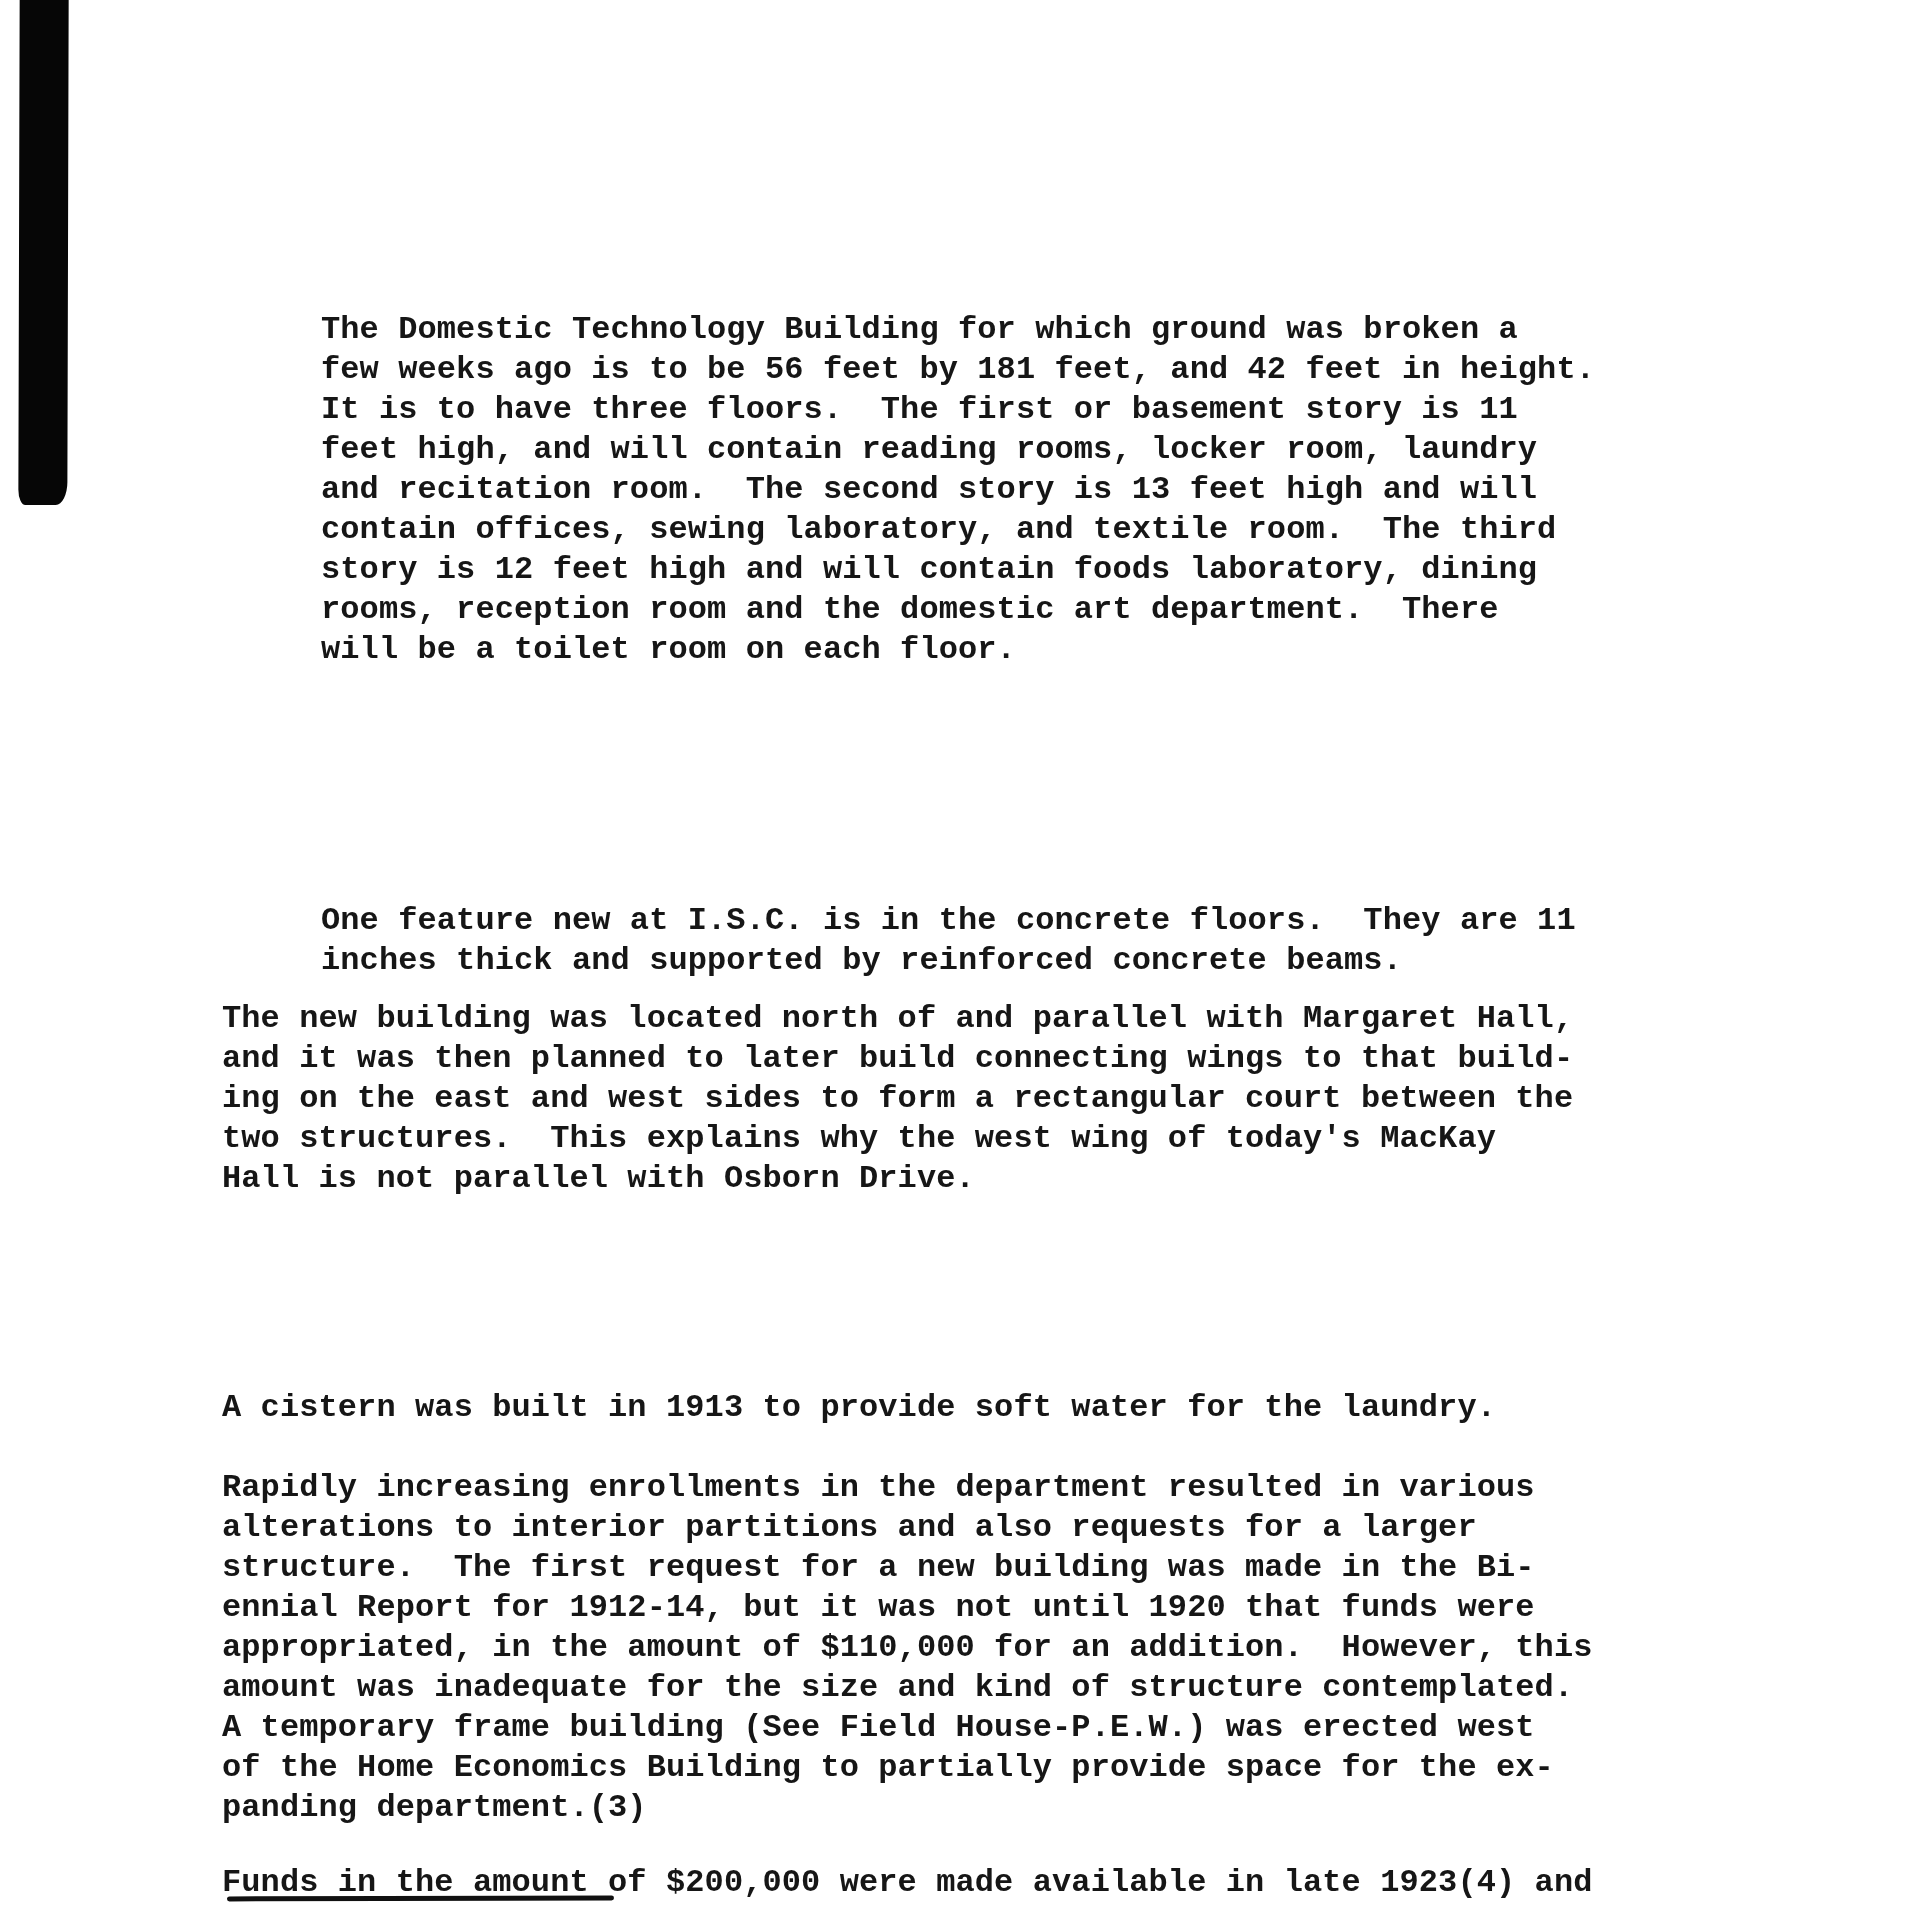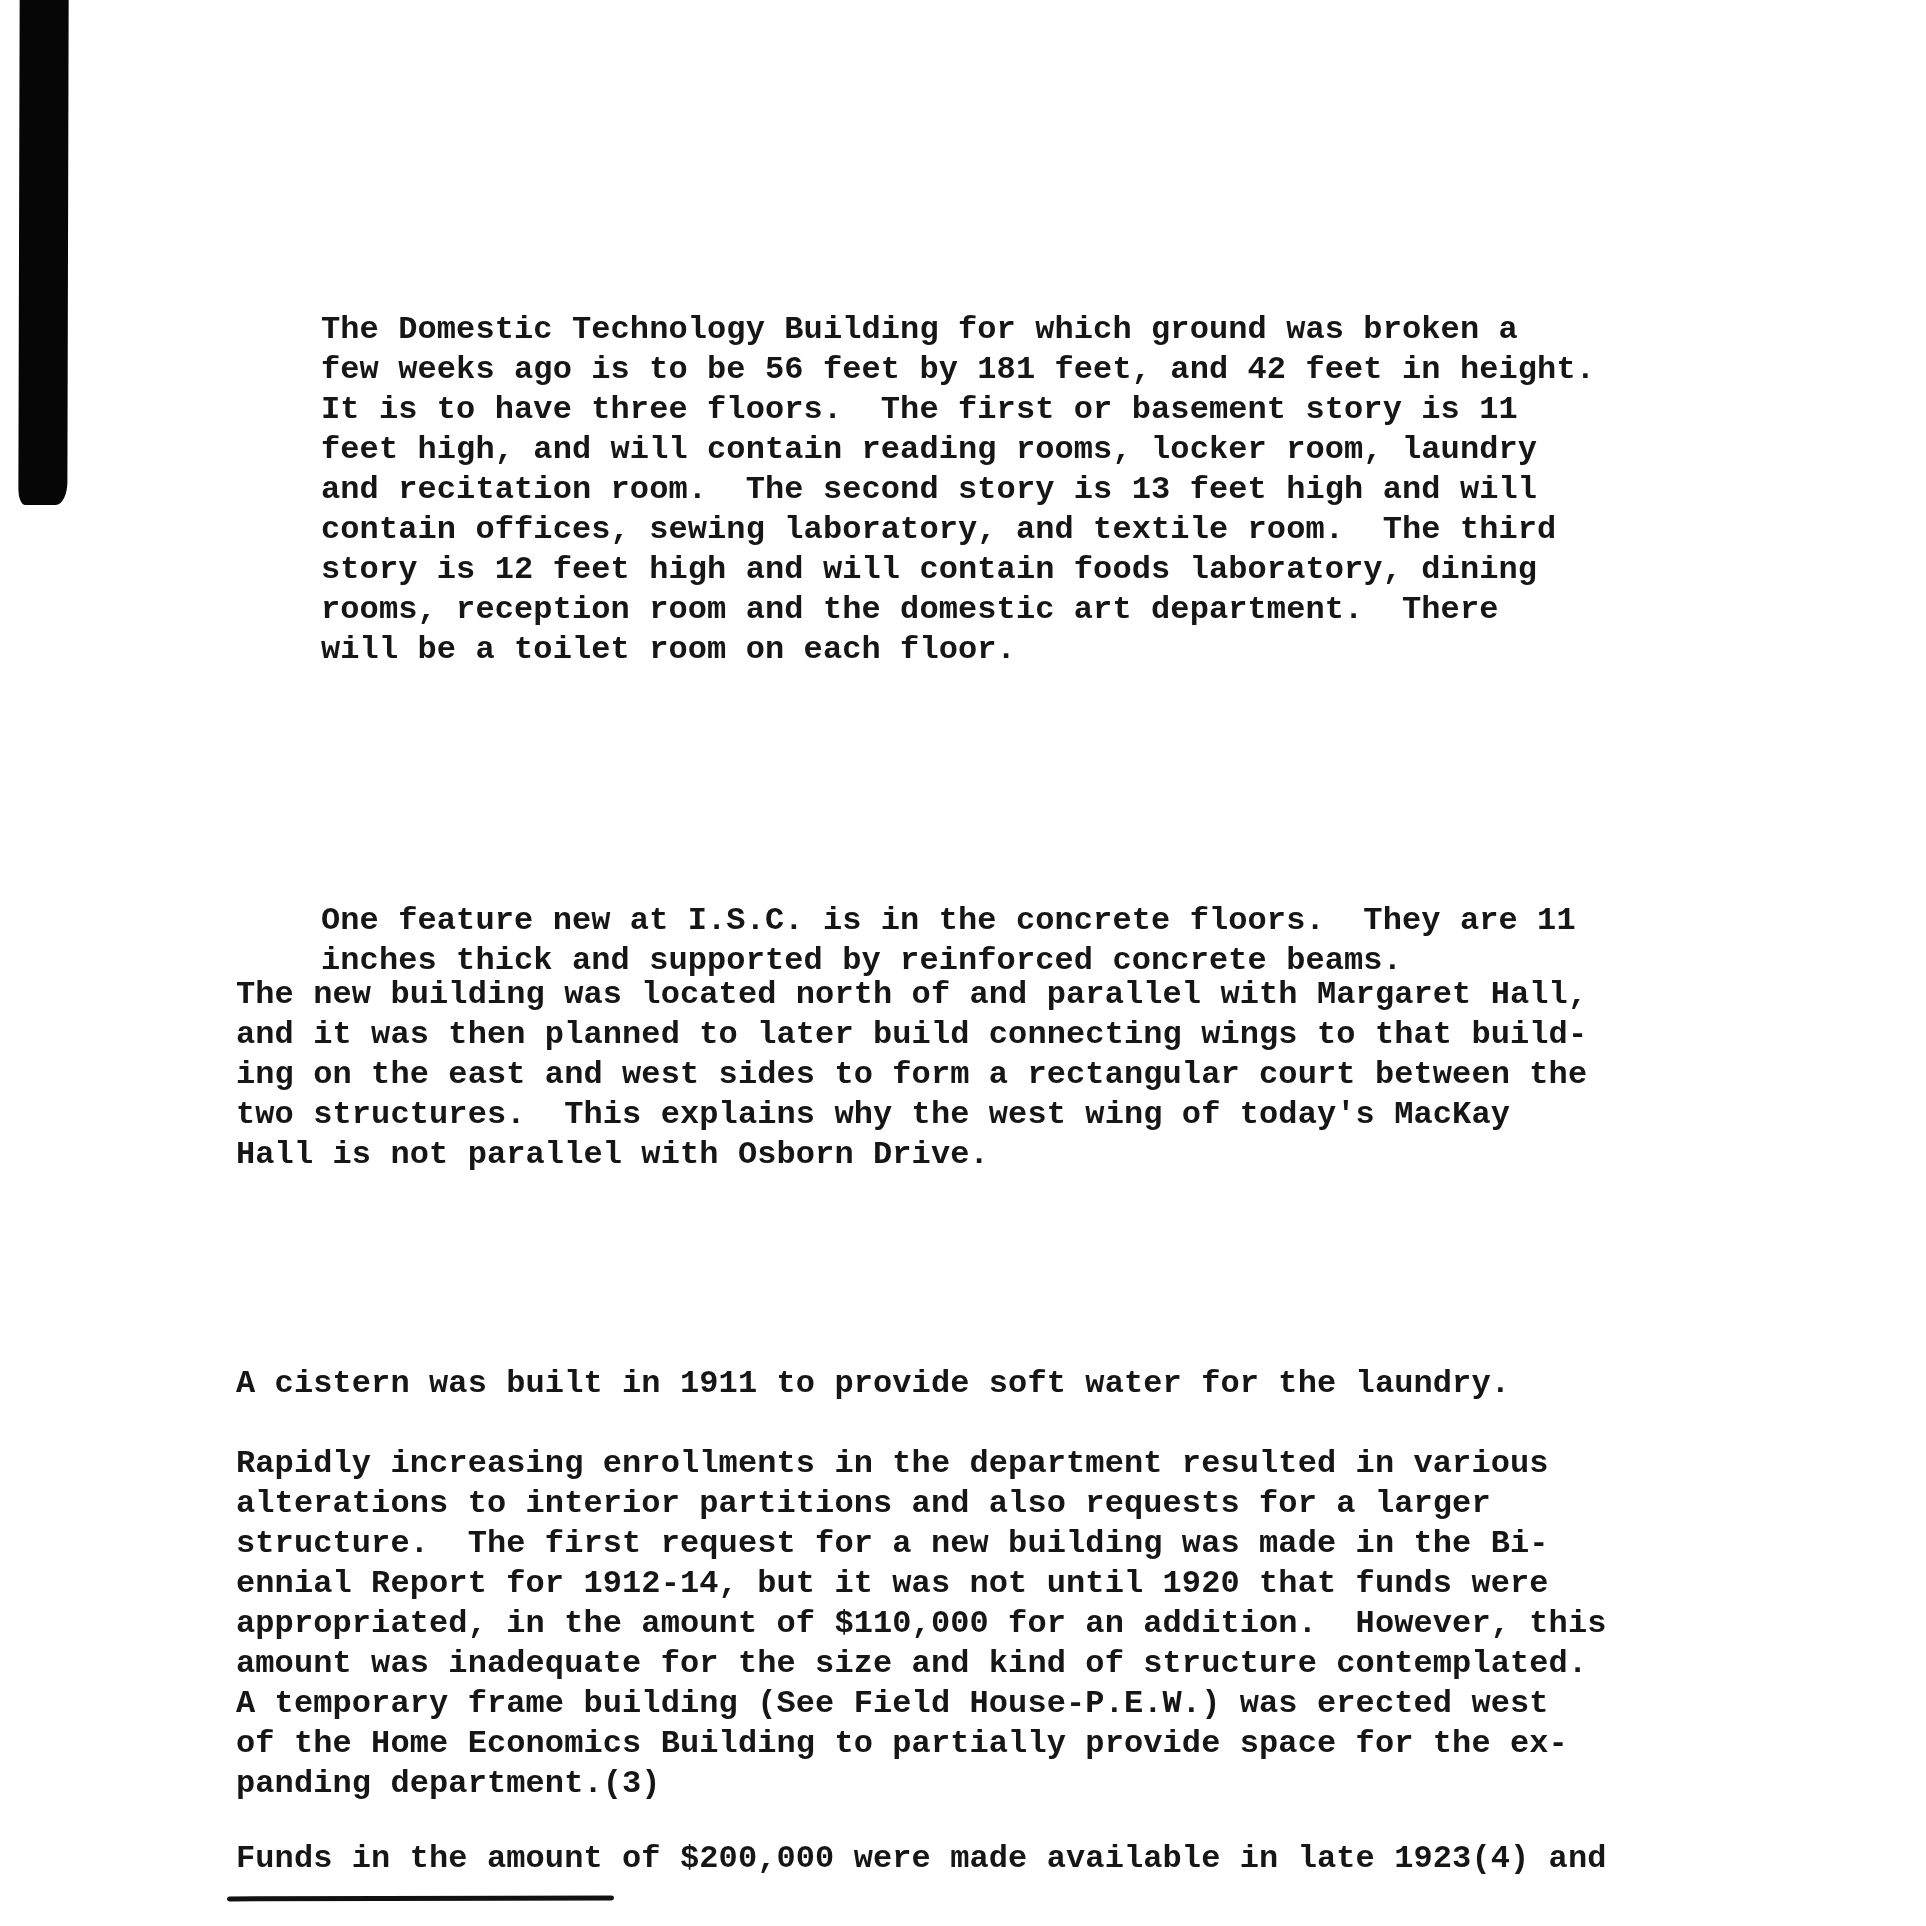"The new building was located" .body-para { left: 236px -> 222px; margin-top: none -> 24px }
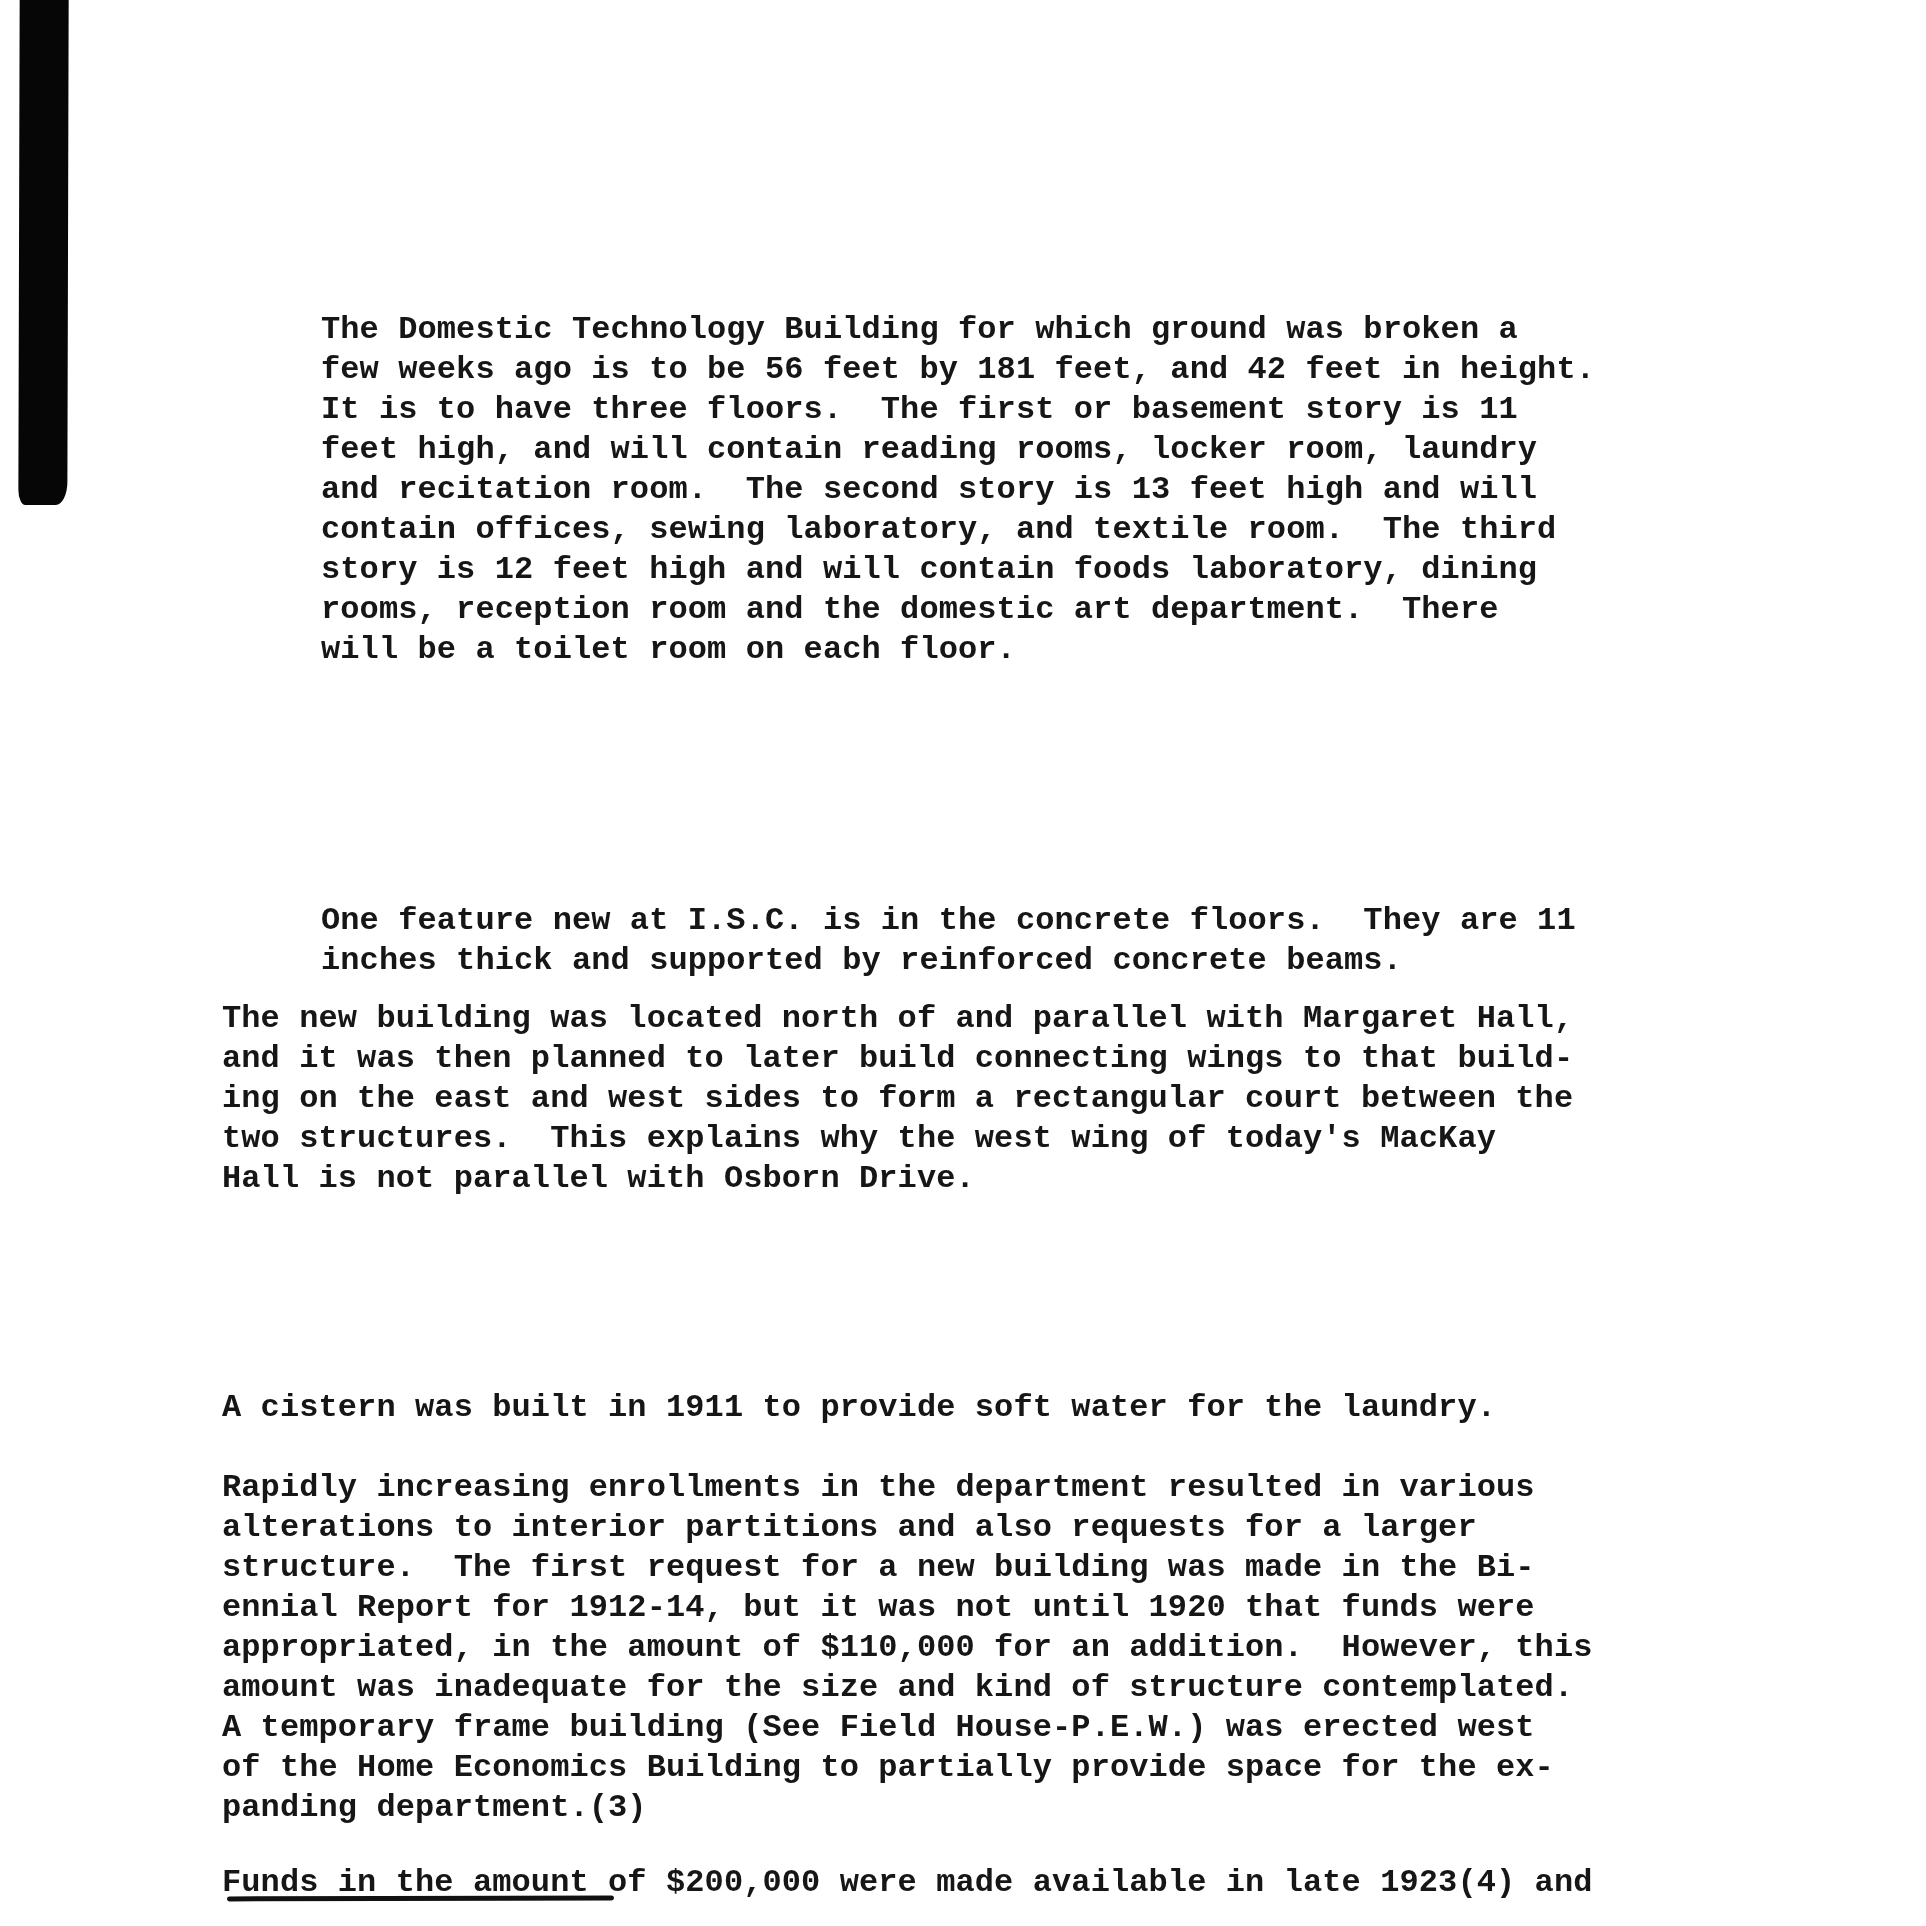"A cistern was built in" div.para { text: 1911 -> 1913 }
